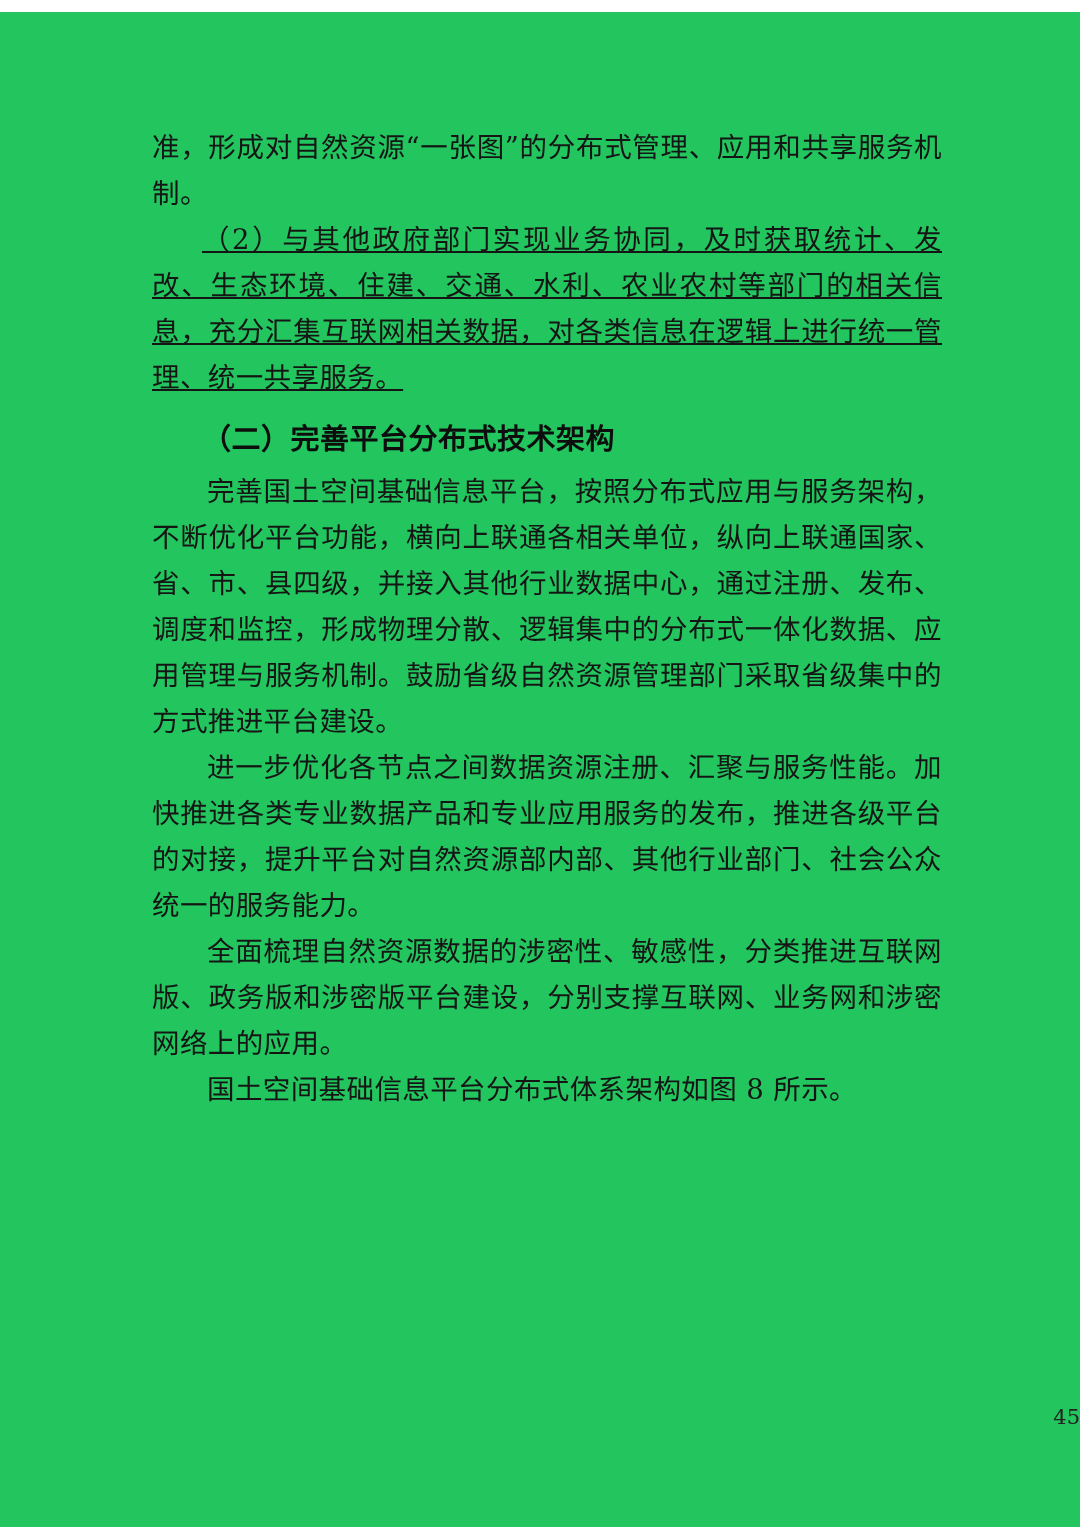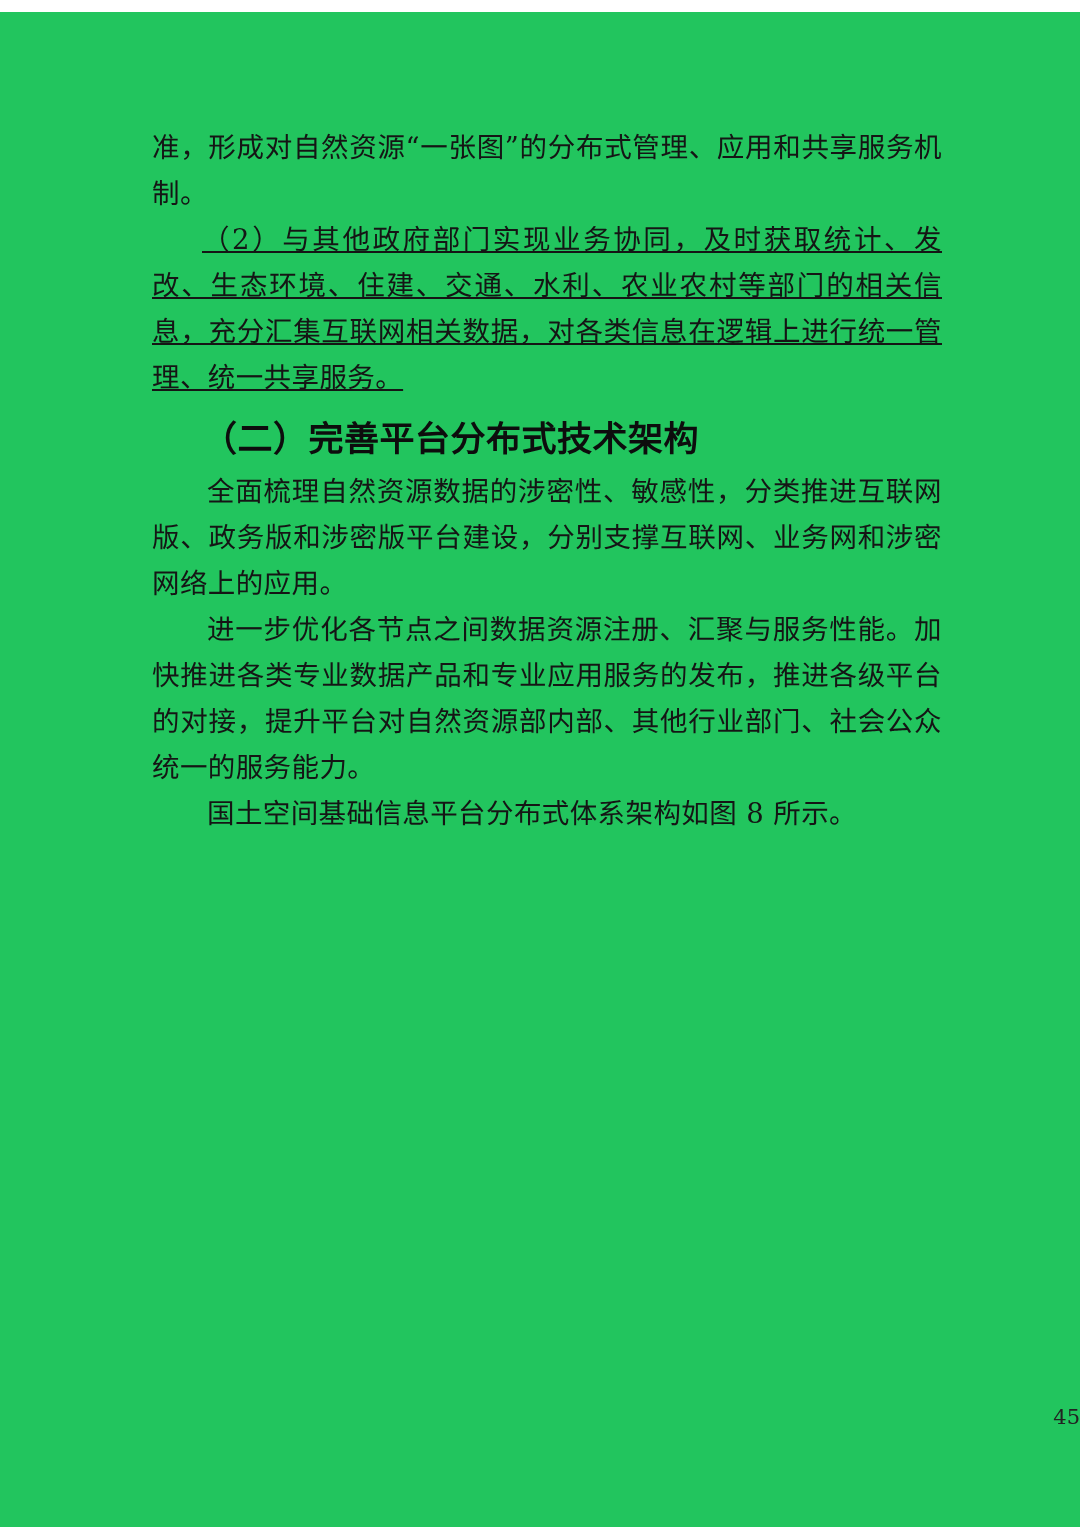"（二）完善平台分布式技术架构" .heading { font-family: Liberation Sans, sans-serif -> Liberation Serif, serif; font-size: 35px -> 29px }
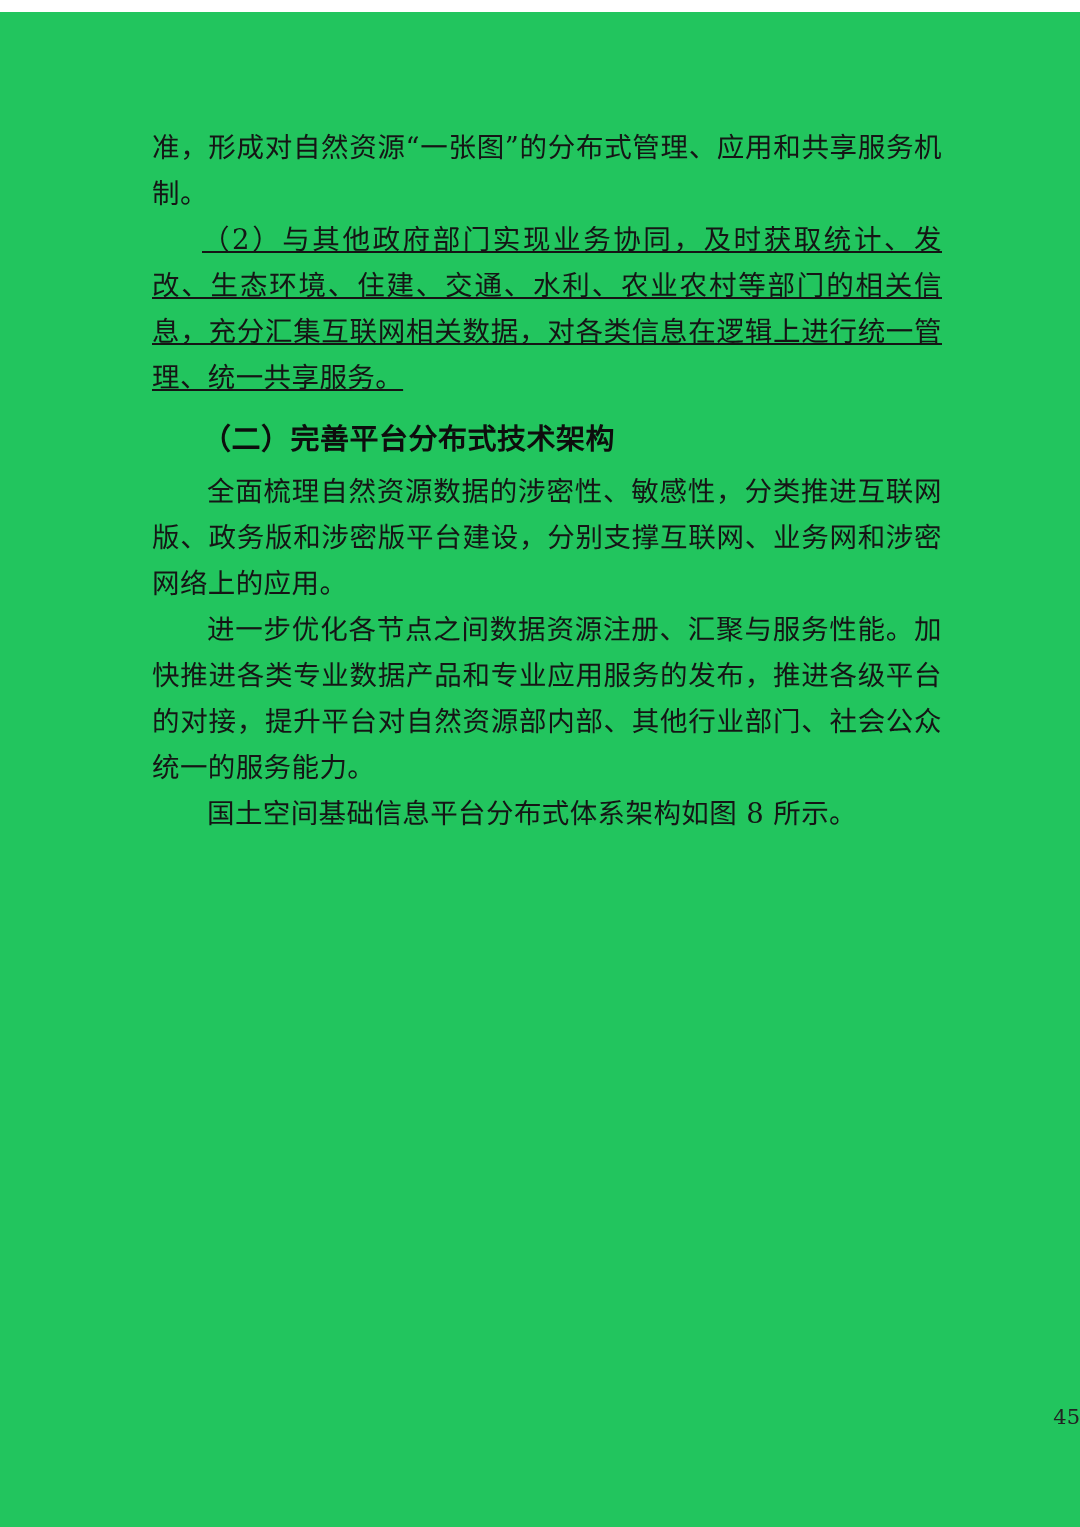"完善国土空间基础信息平台，按照分布式应用与服务架构，不断优化平台功能，横向上联通" p.para { html: none -> <p>完善国土空间基础信息平台，按照分布式应用与服务架构，不断优化平台功能，横向上联通各相关单位，纵向上联通国家、省、市、县四级，并接入其他行业数据中心，通过注册、发布、调度和监控，形成物理分散、逻辑集中的分布式一体化数据、应用管理与服务机制。鼓励省级自然资源管理部门采取省级集中的方式推进平台建设。</p> }
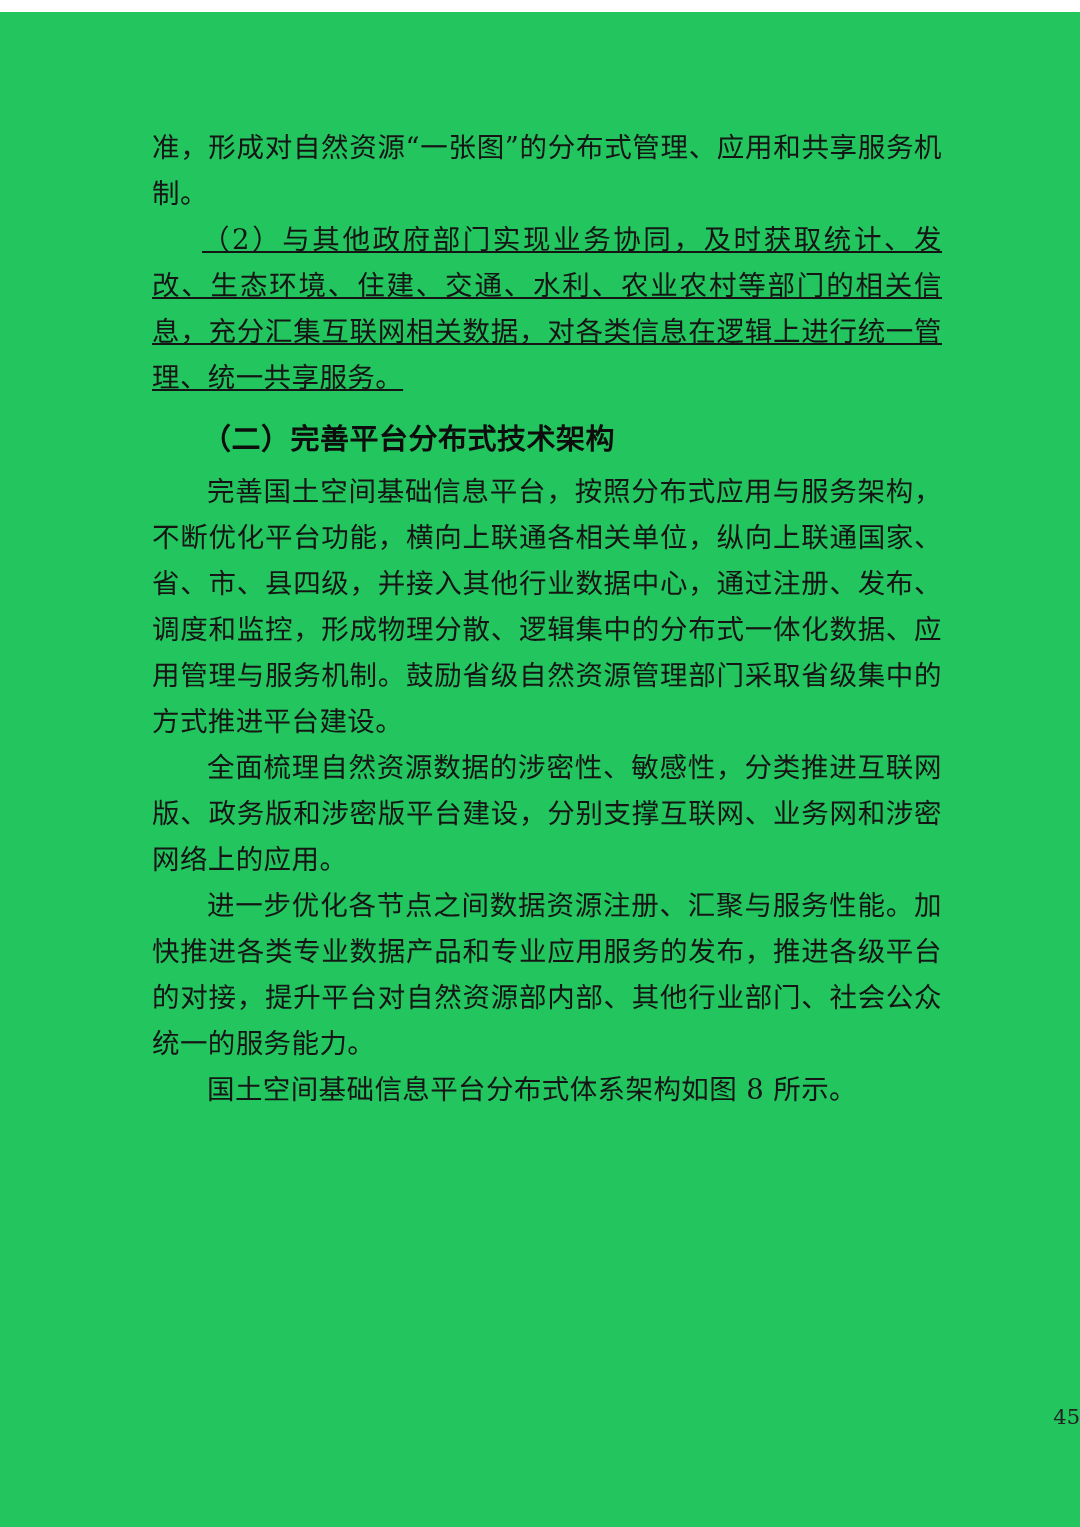"全面梳理自然资源数据的涉密性、敏感性，分类推进互联网版、政务版和涉密版平台建设，" p.para { order: before "进一步优化各节点之间数据资源注册、汇聚与服务性能。加快推进各类专业数据产品和专业" -> after "进一步优化各节点之间数据资源注册、汇聚与服务性能。加快推进各类专业数据产品和专业" }
